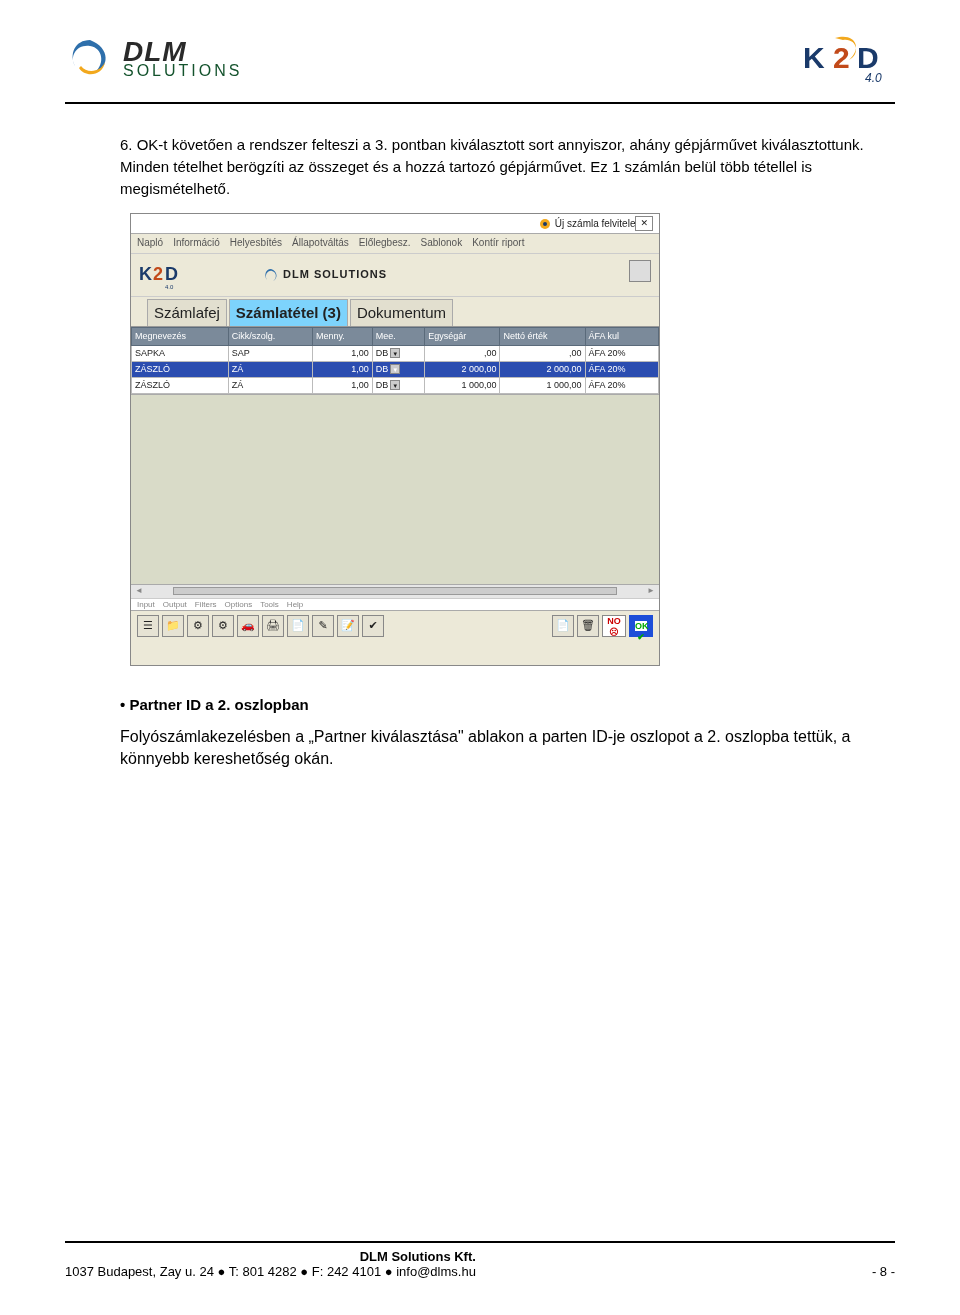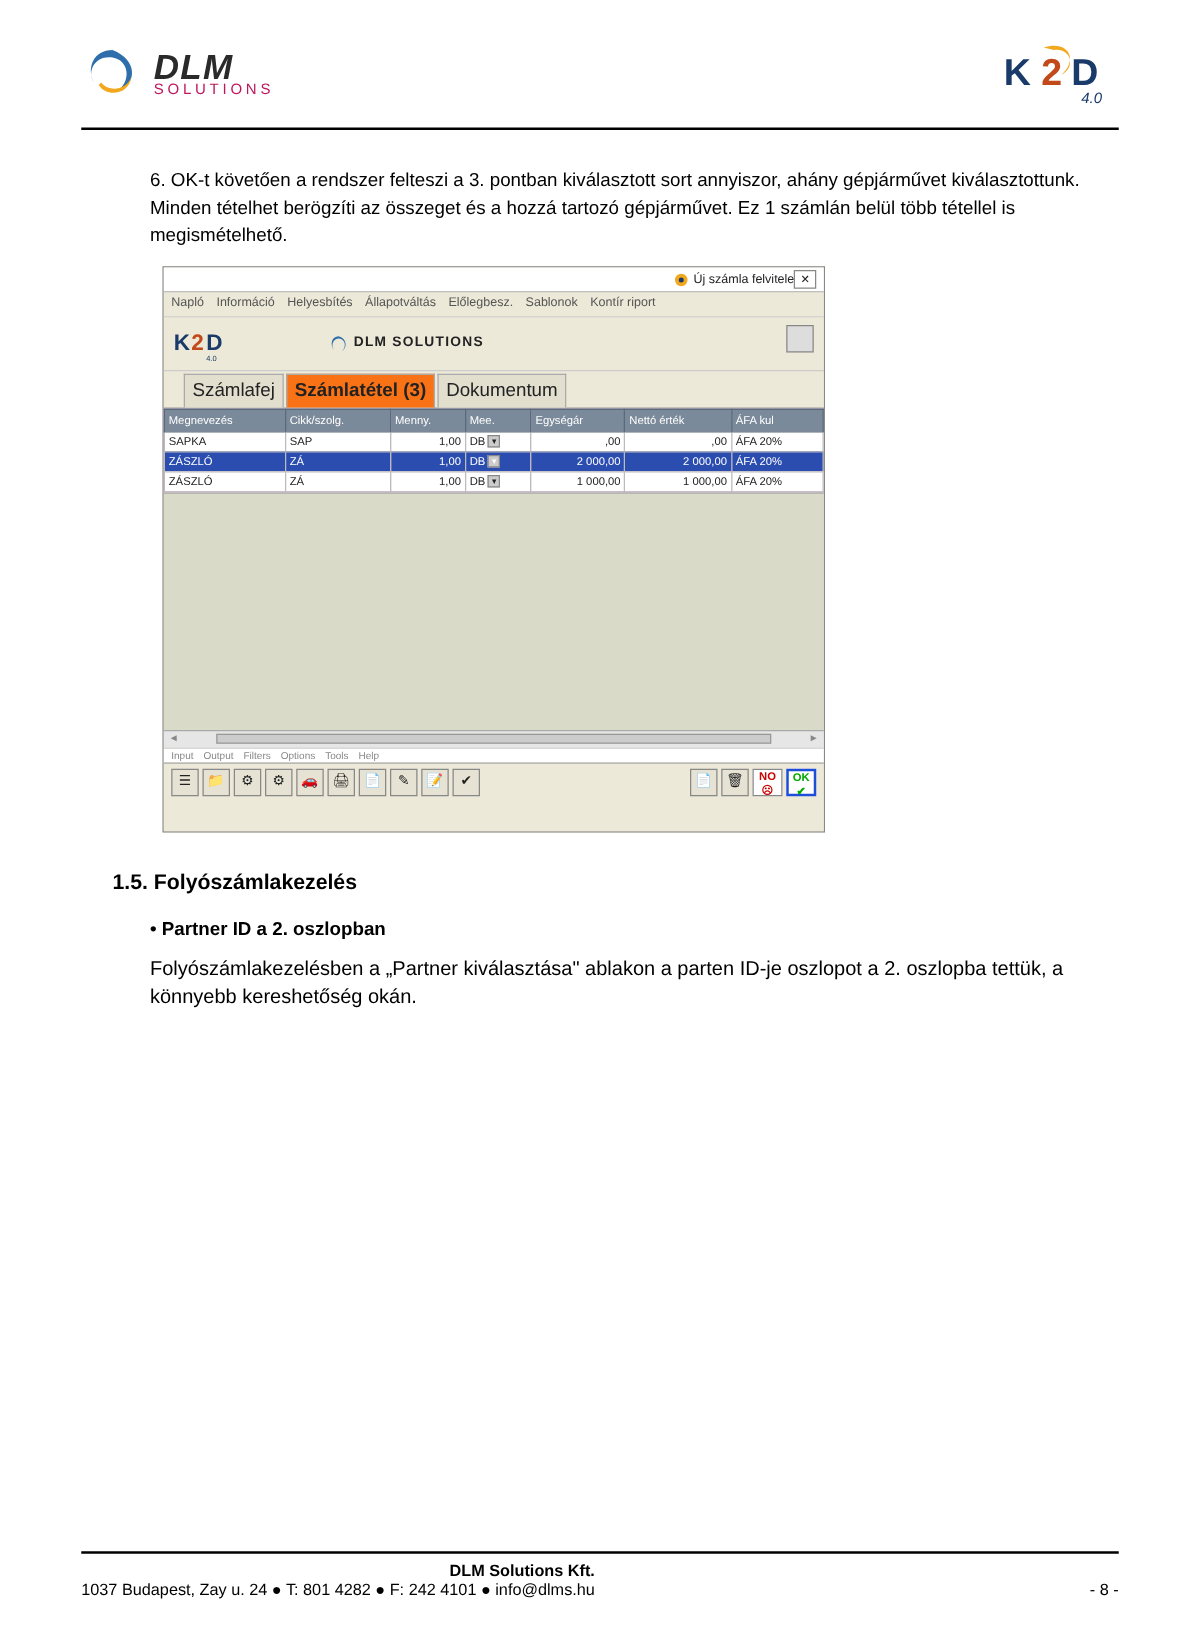"SOLUTIONS" .logo-left .txt .sub { color: #be185d -> #14532d; font-size: 12px -> 16px }
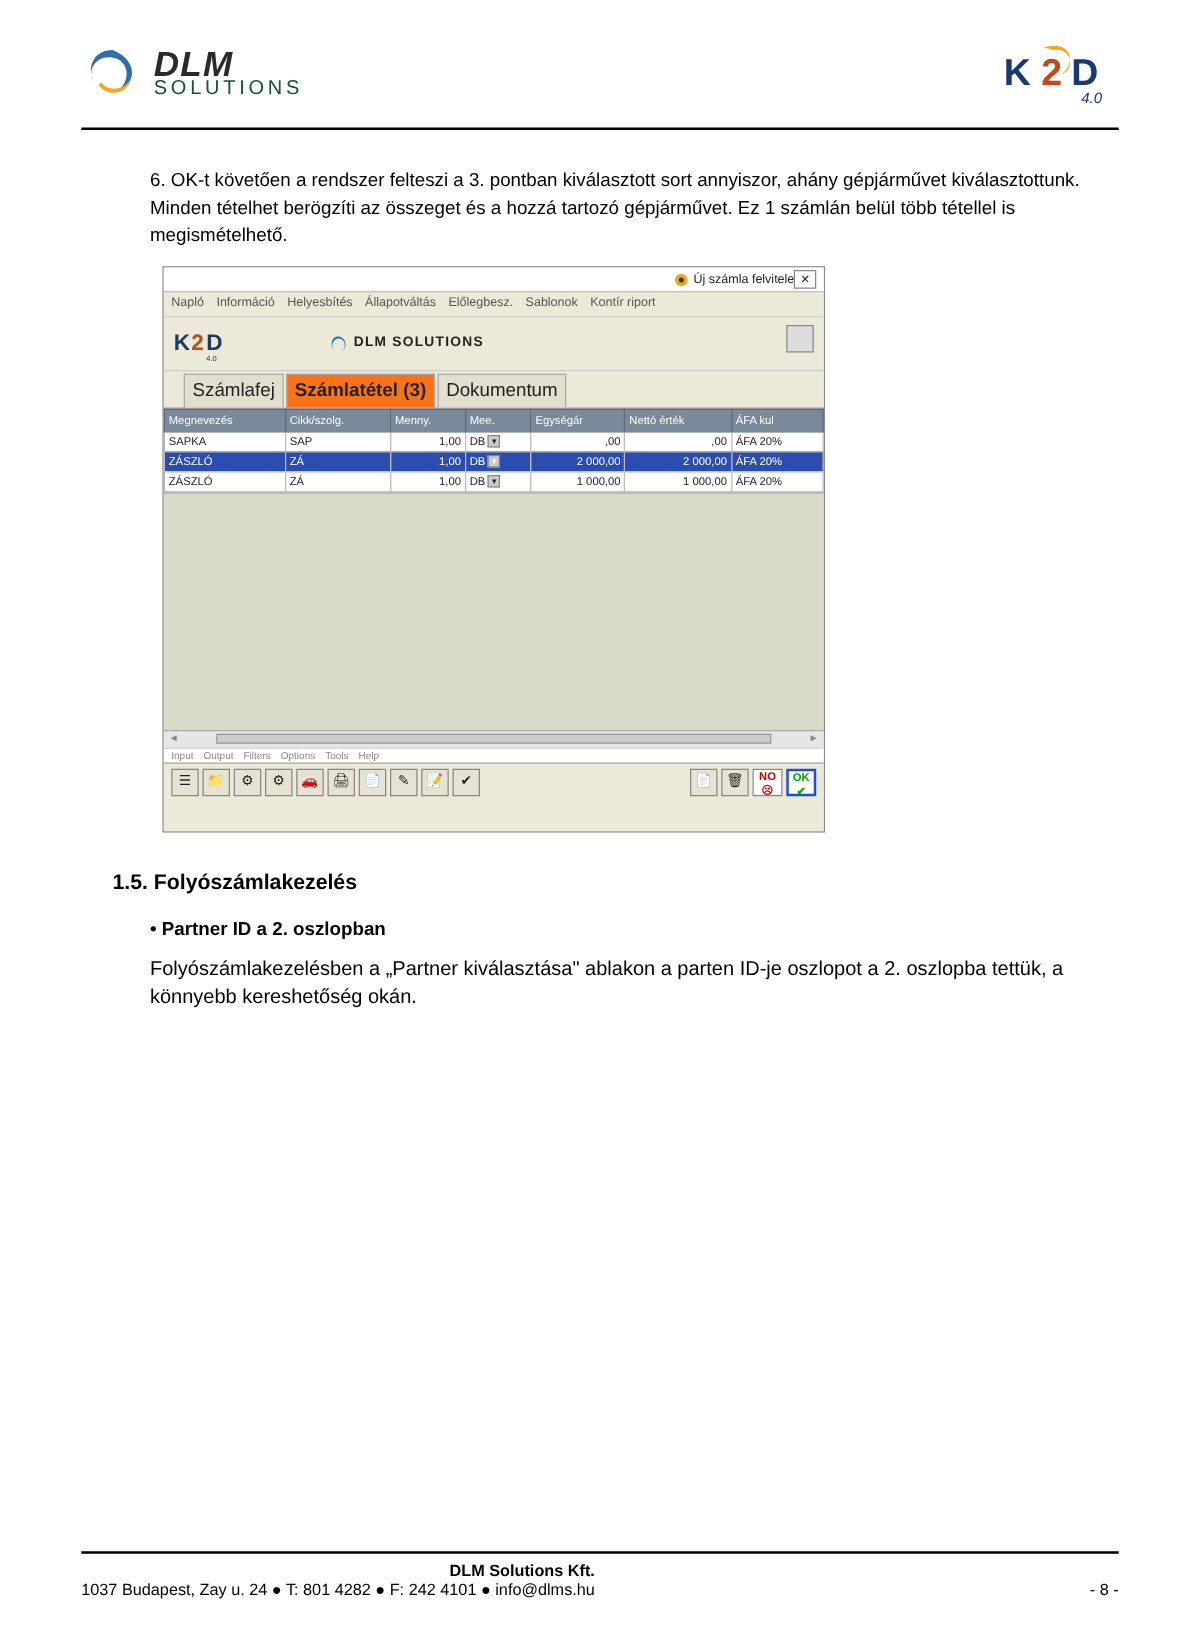"Számlatétel (3)" .sc-tabs .tab.active { background: #f97316 -> #7dd3fc }
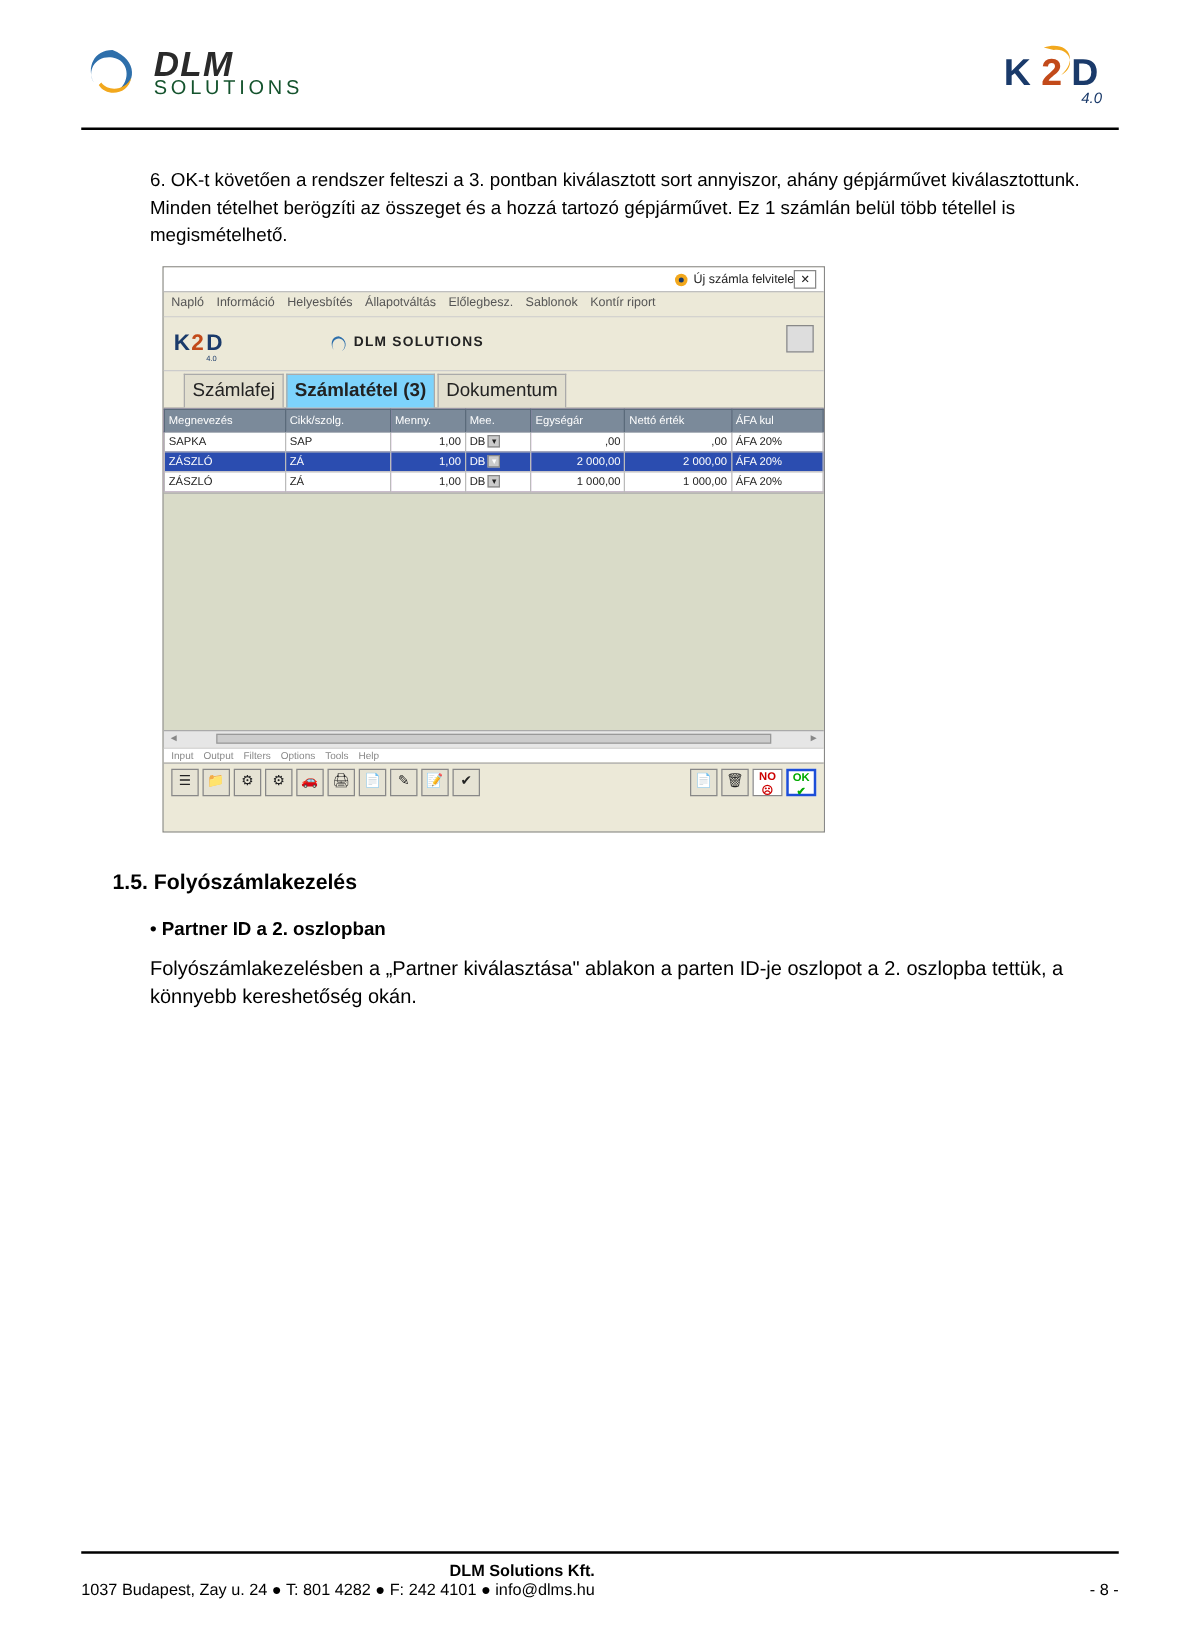"OK" .sc-toolbar .ok { border: 2px solid #1d4ed8 -> 6px solid #1d4ed8 }
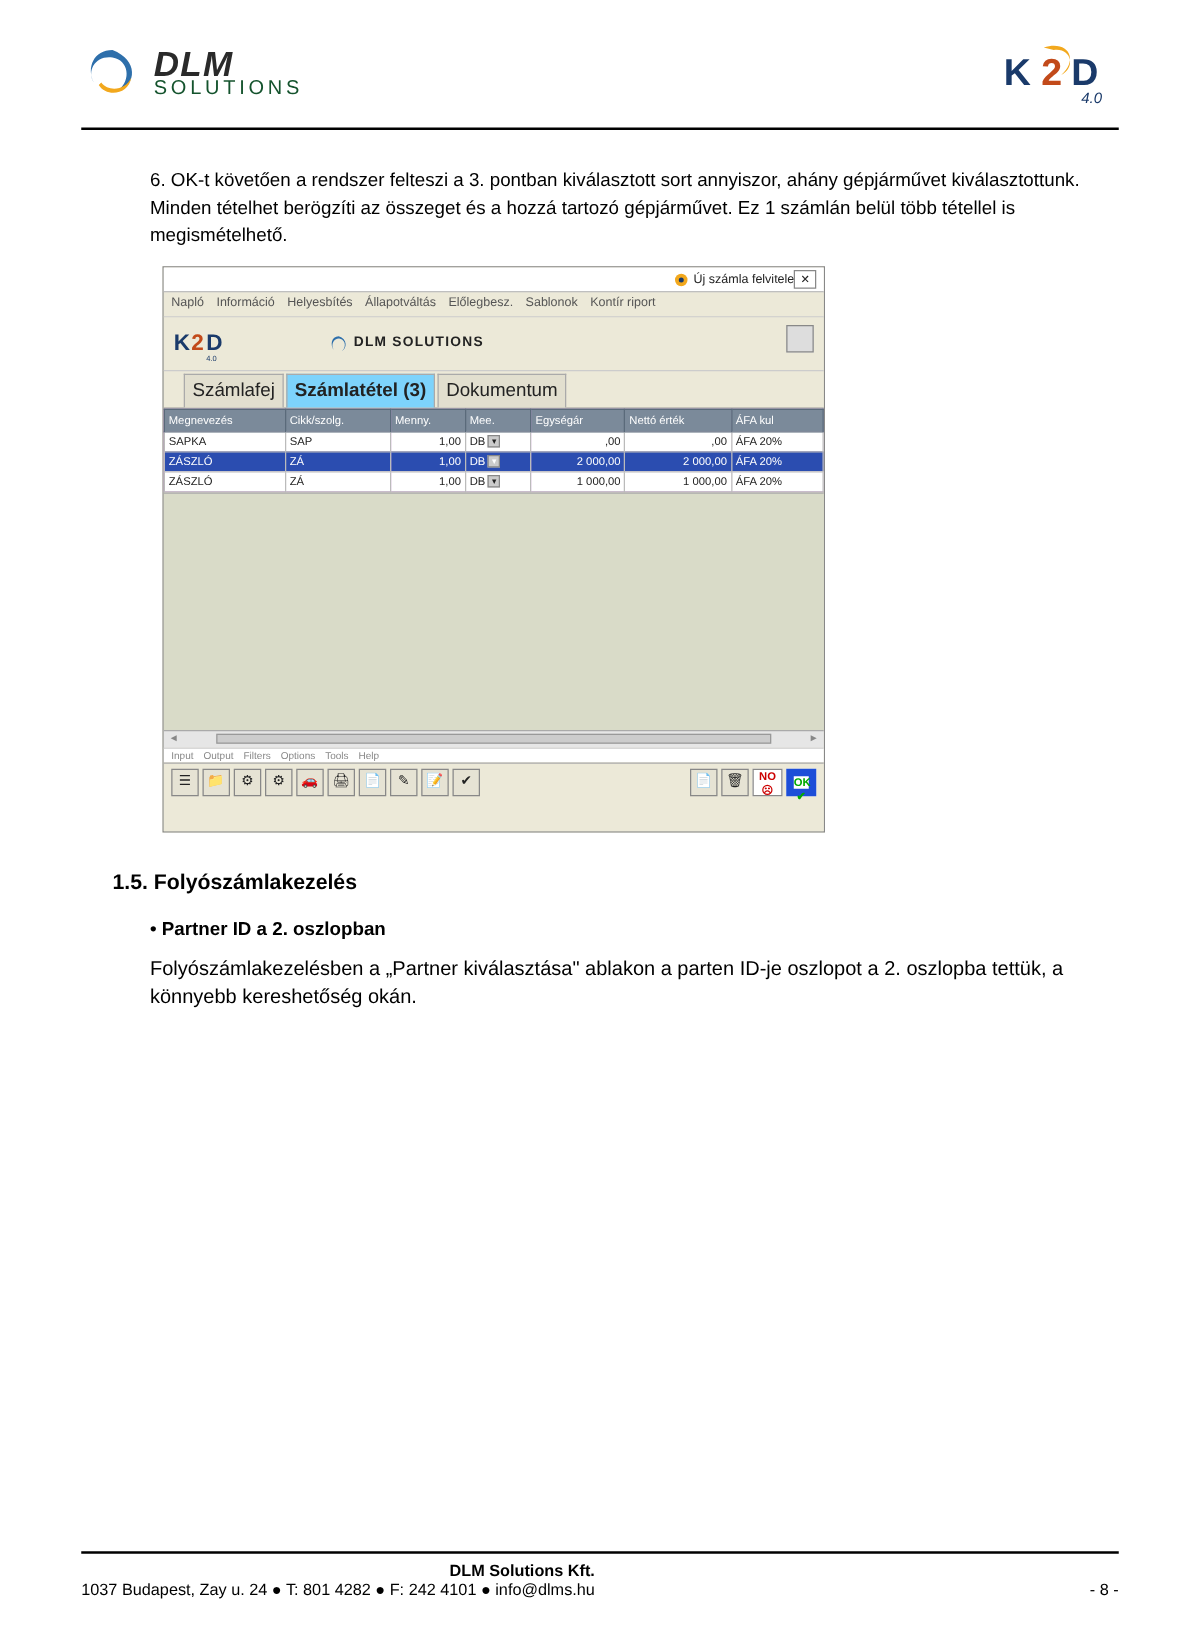"1.5. Folyószámlakezelés" h3.h15 { html: <h3>1.5. Folyószámlakezelés</h3> -> none }
